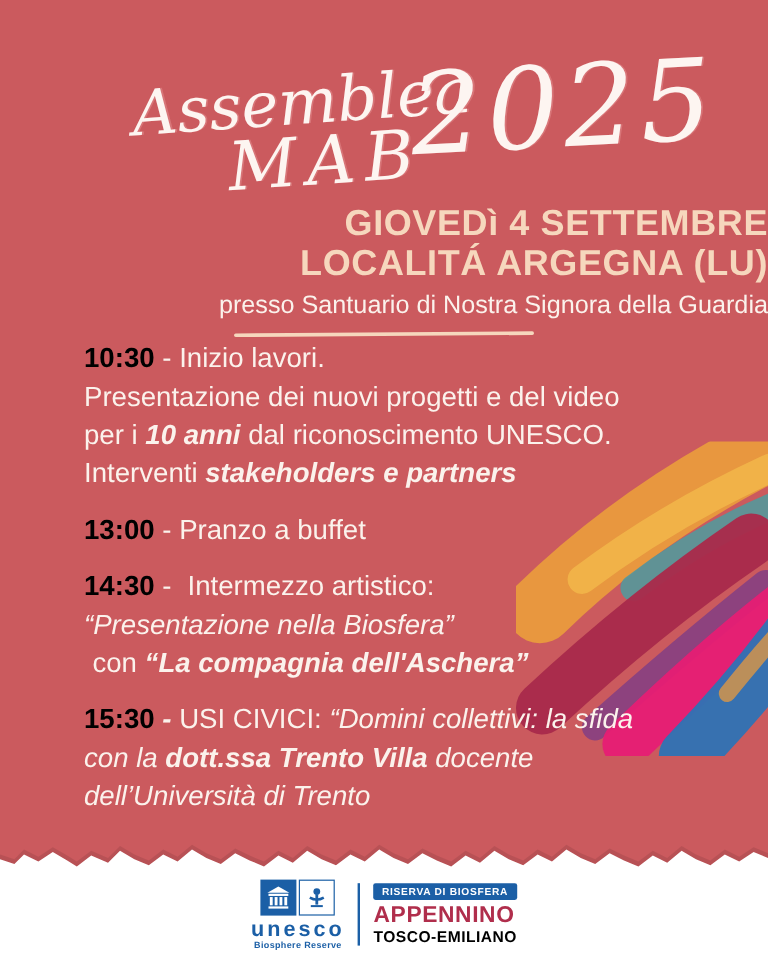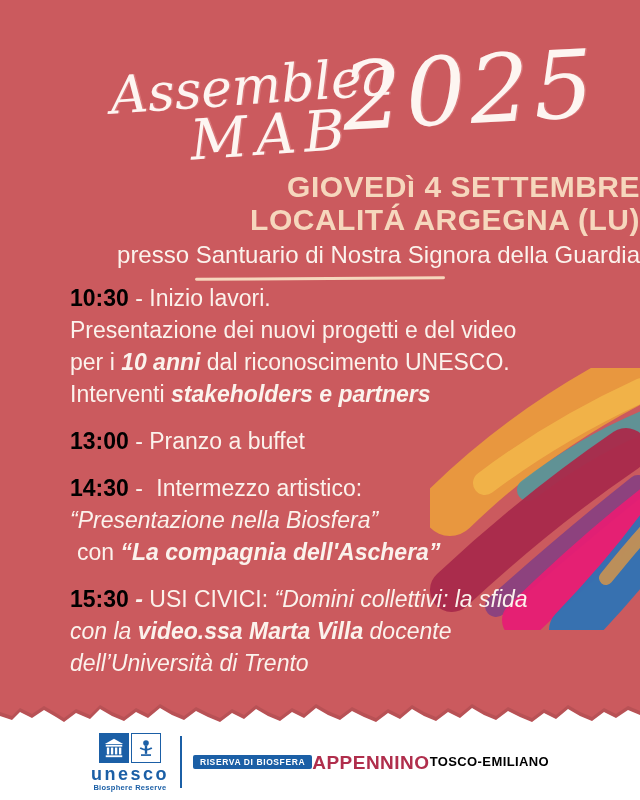"presso Santuario di Nostra Signora" .h-venue { font-size: 24px -> 21px }
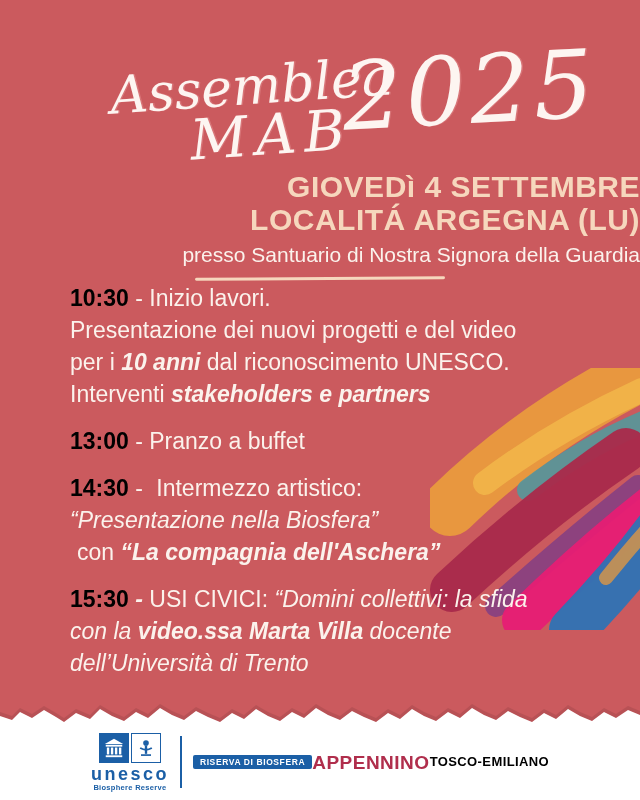"video.ssa Marta Villa" span.b { text: video.ssa Marta -> dott.ssa Trento }
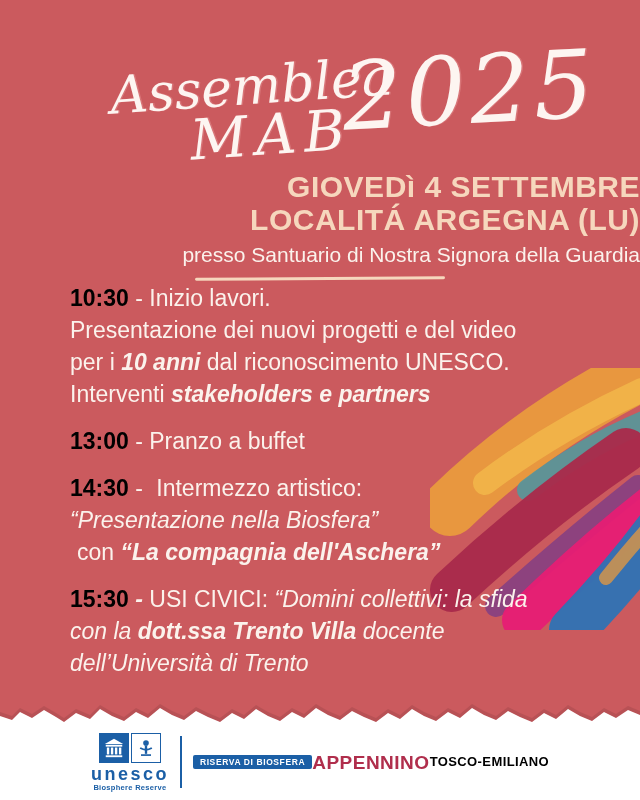"RISERVA DI BIOSFERA" .reserve-block { align-items: center -> flex-start; flex-direction: row -> column }
